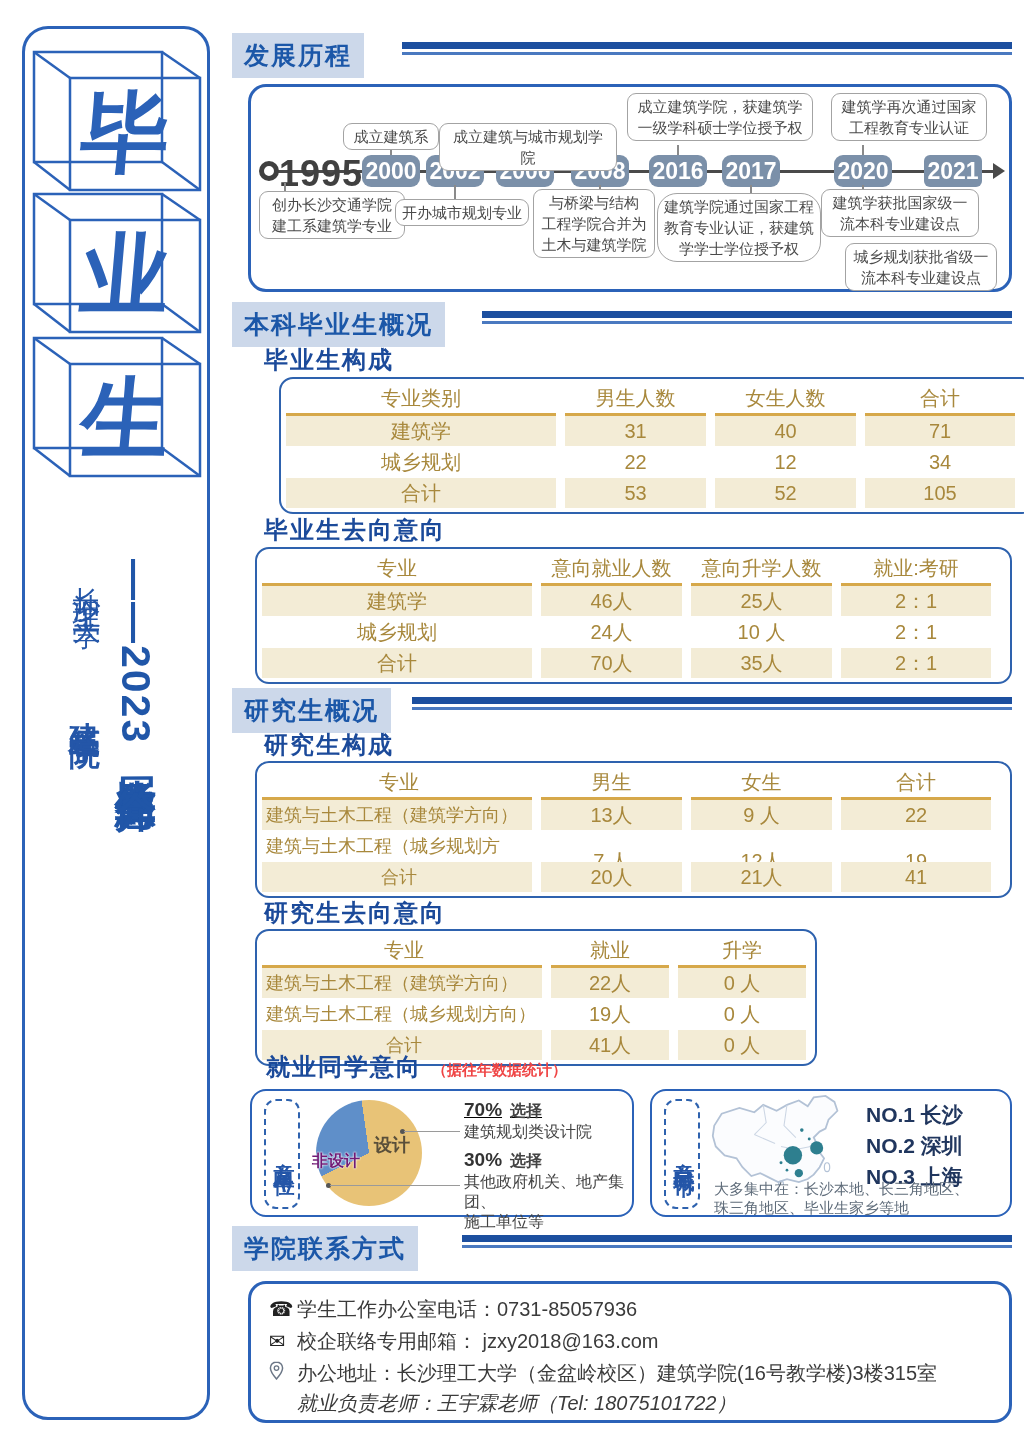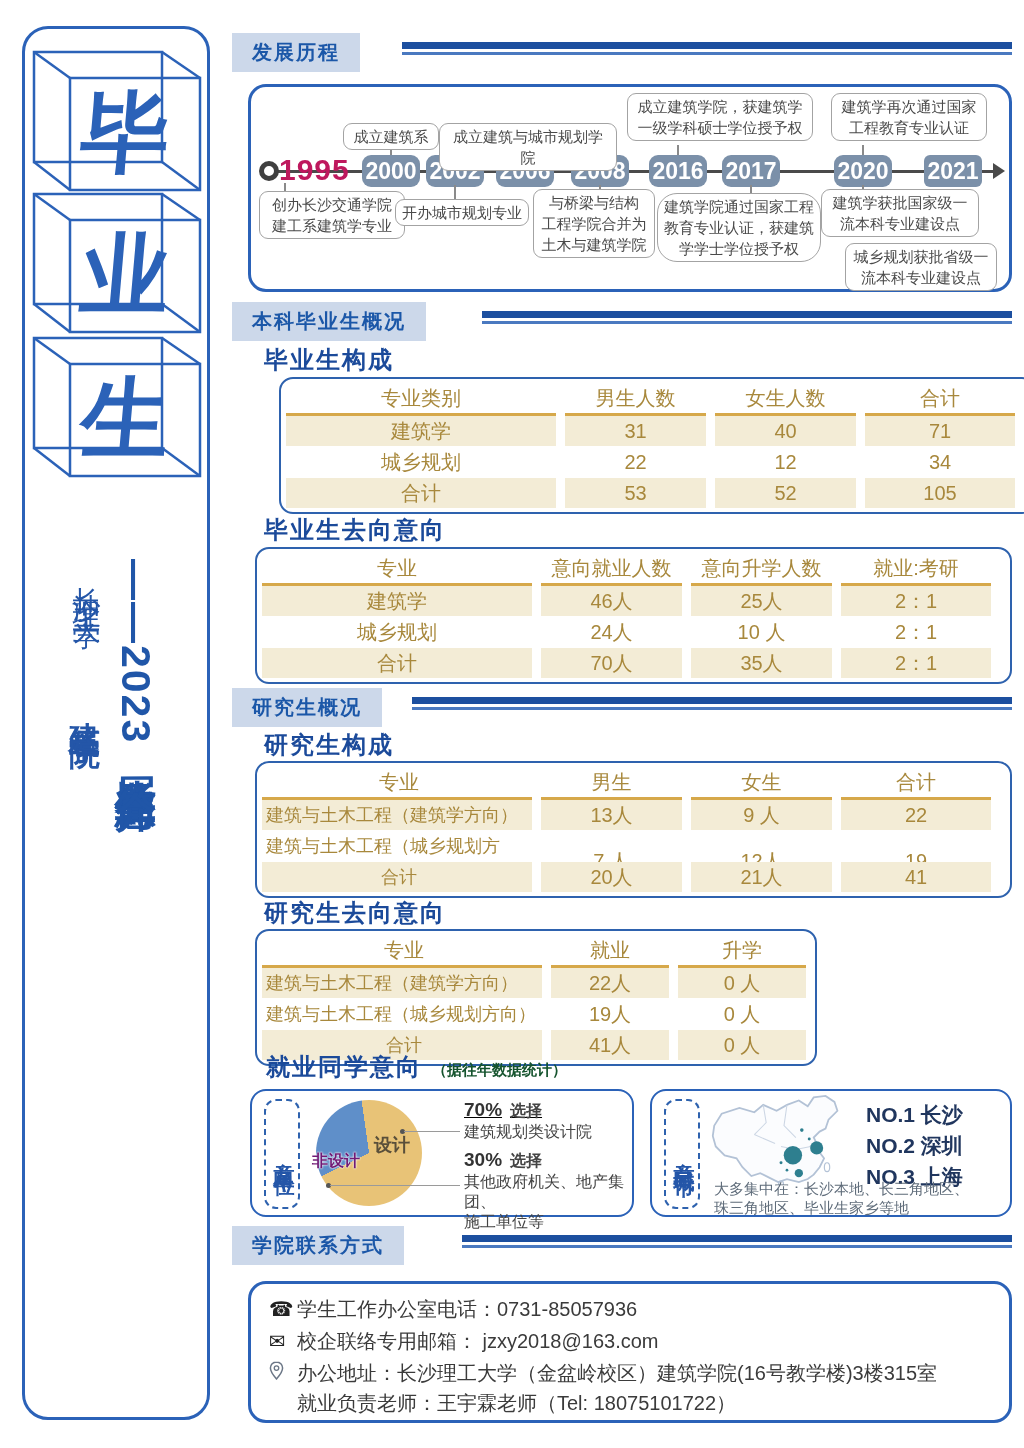"发展历程" .chip { font-size: 20px -> 25px; padding: 6px 20px -> 6px 12px }
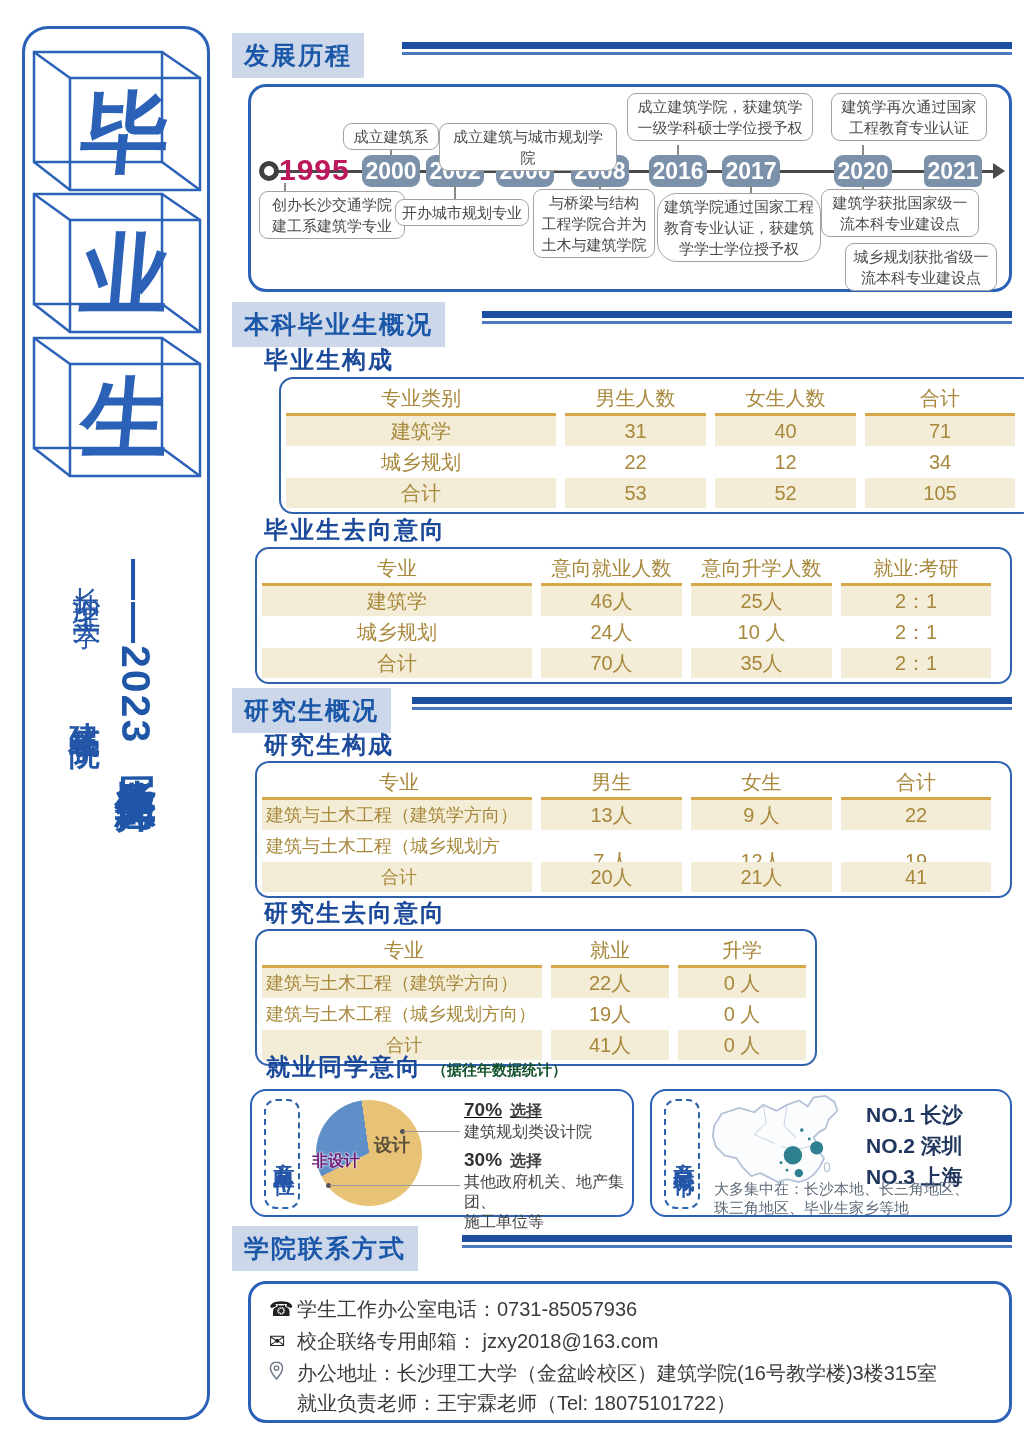"1995" .y1995 { color: #be185d -> #404040; font-size: 30px -> 36px }
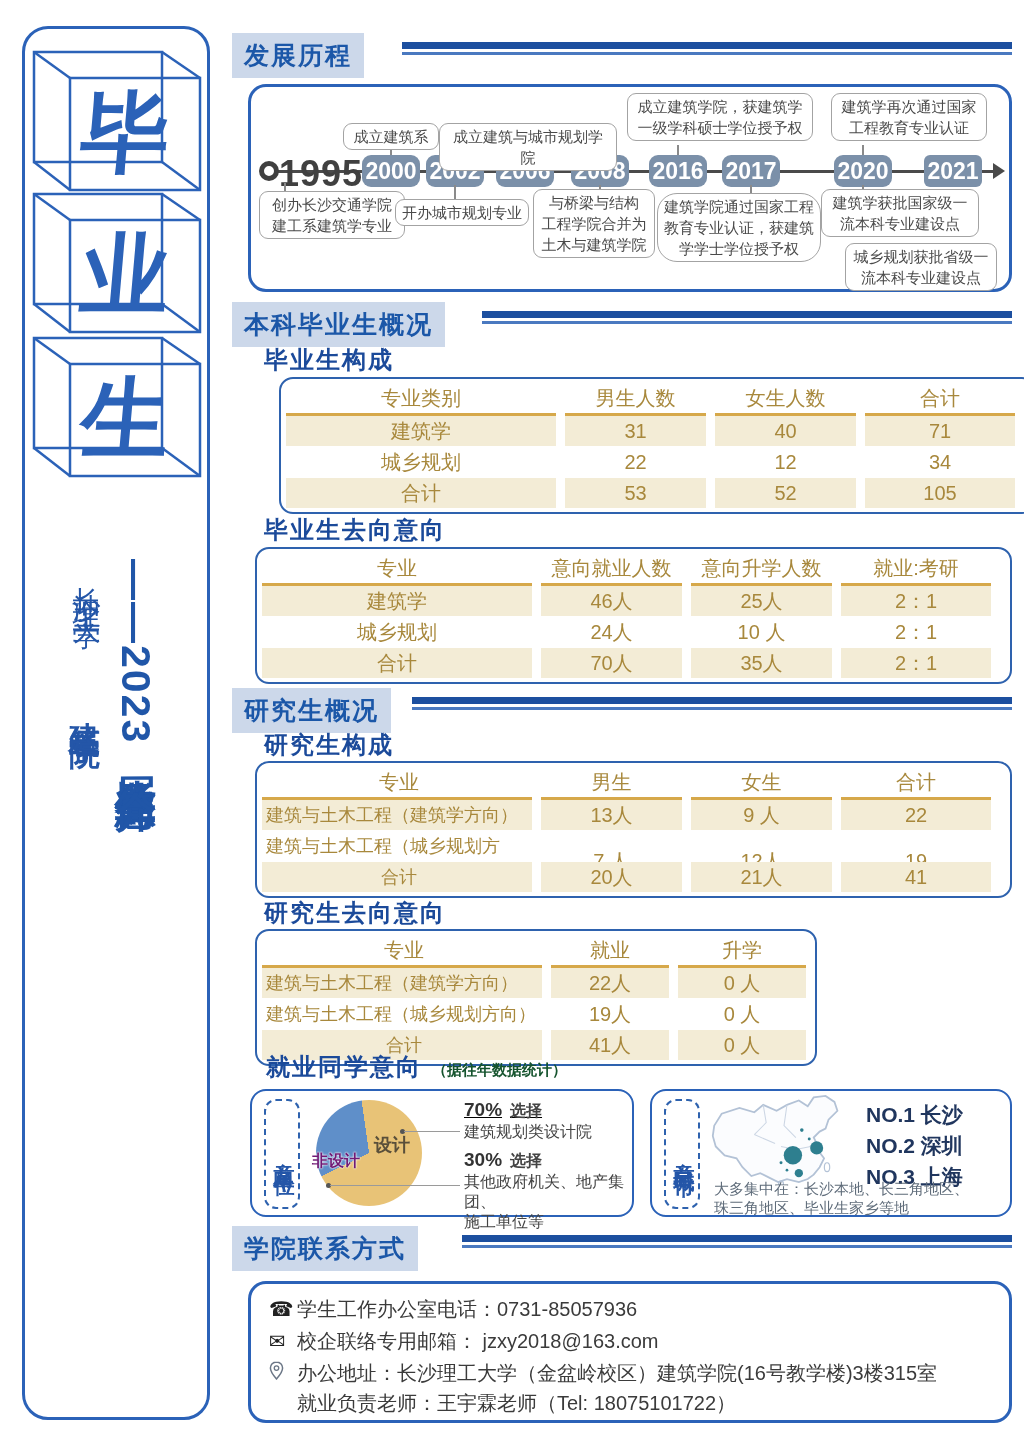"（据往年数据统计）" .note { color: #14532d -> #ef4444 }
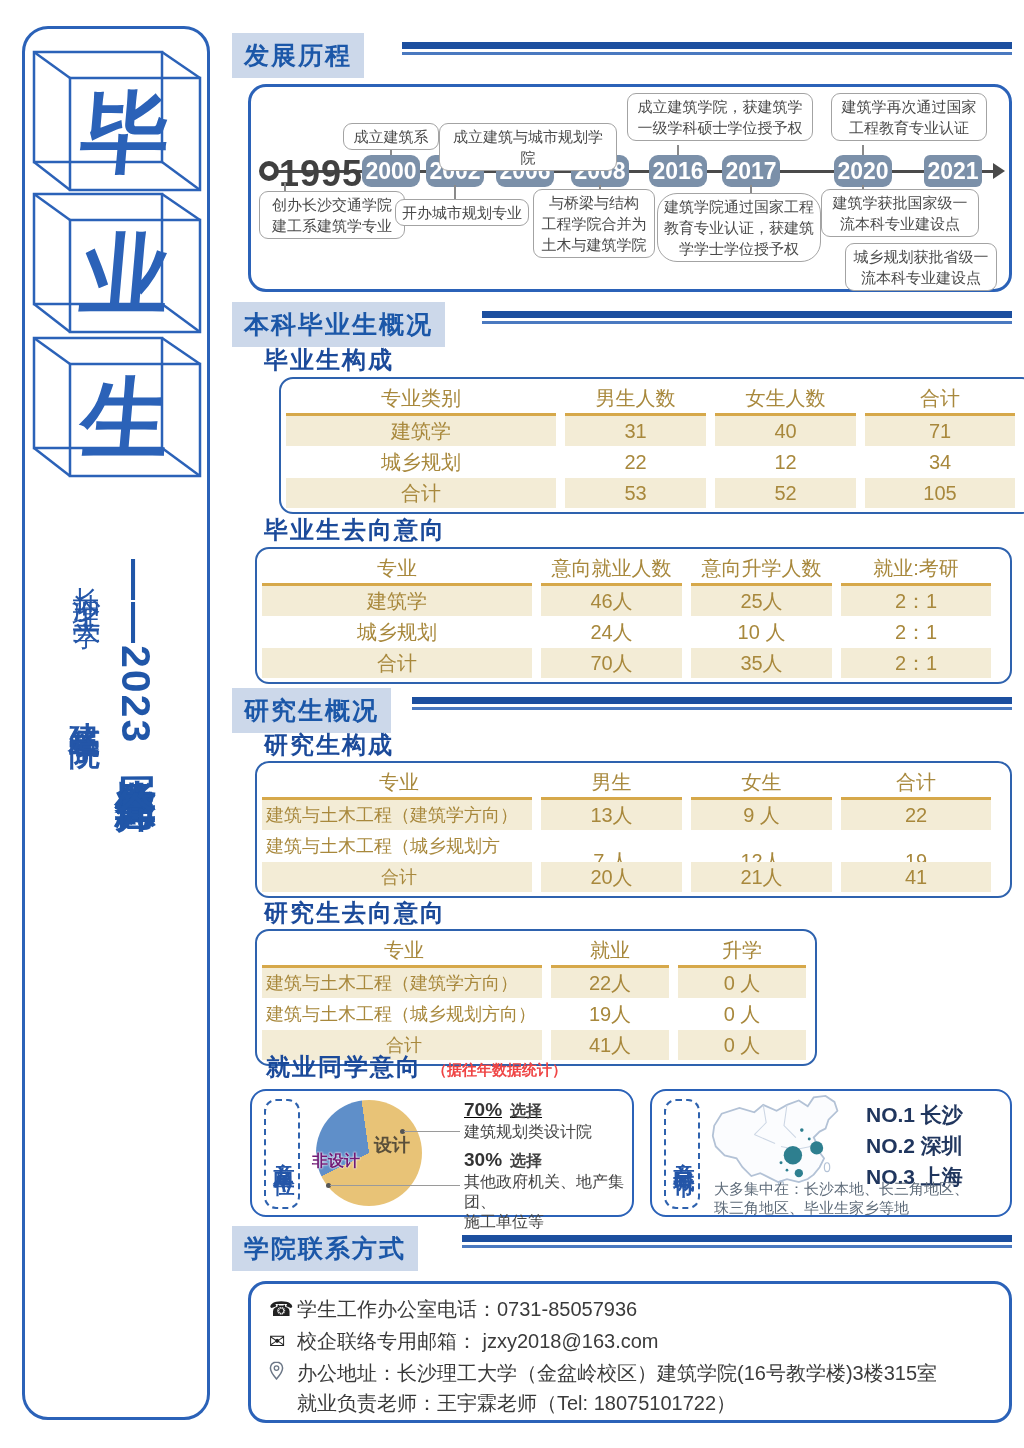"就业负责老师：王宇霖老师（Tel: 18075101722）" div.abs { font-style: none -> italic }
